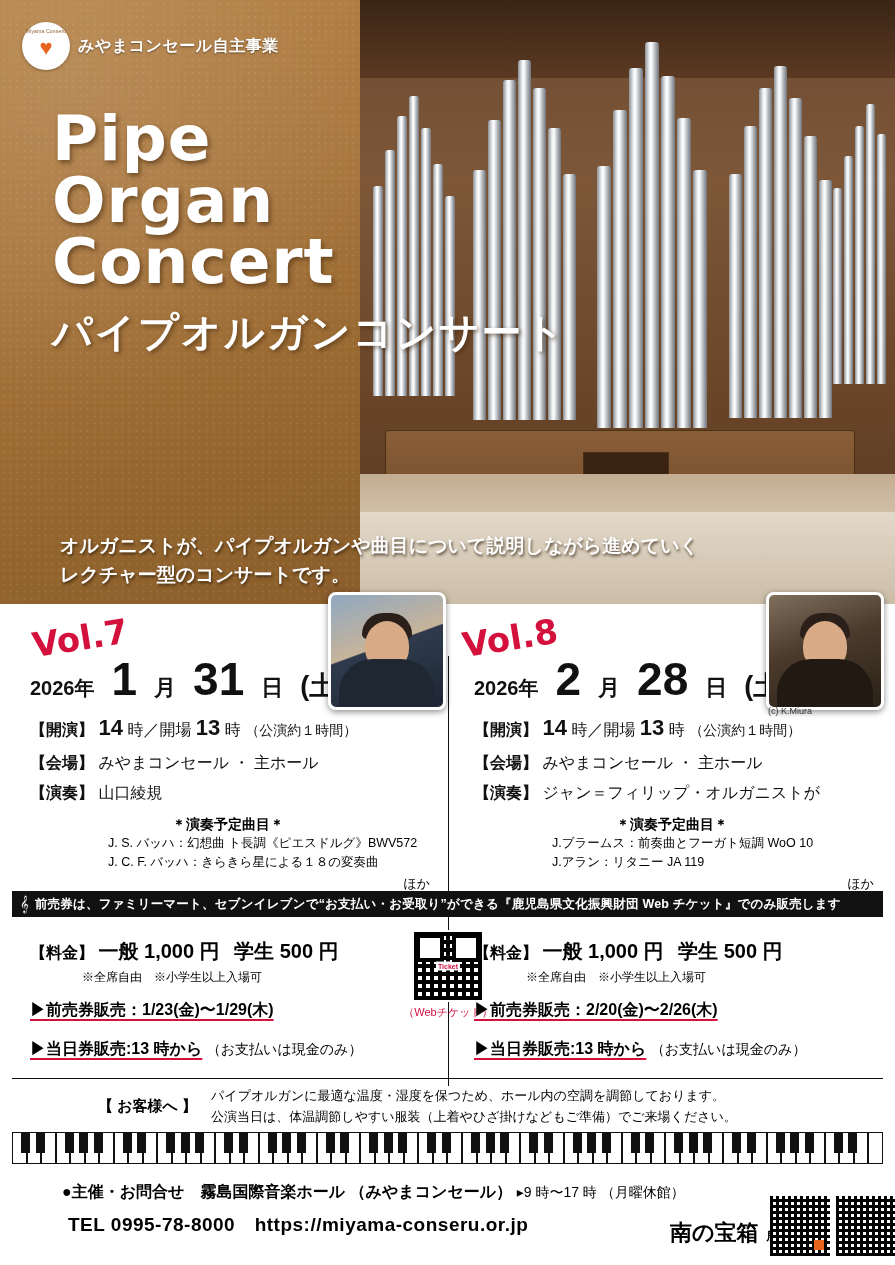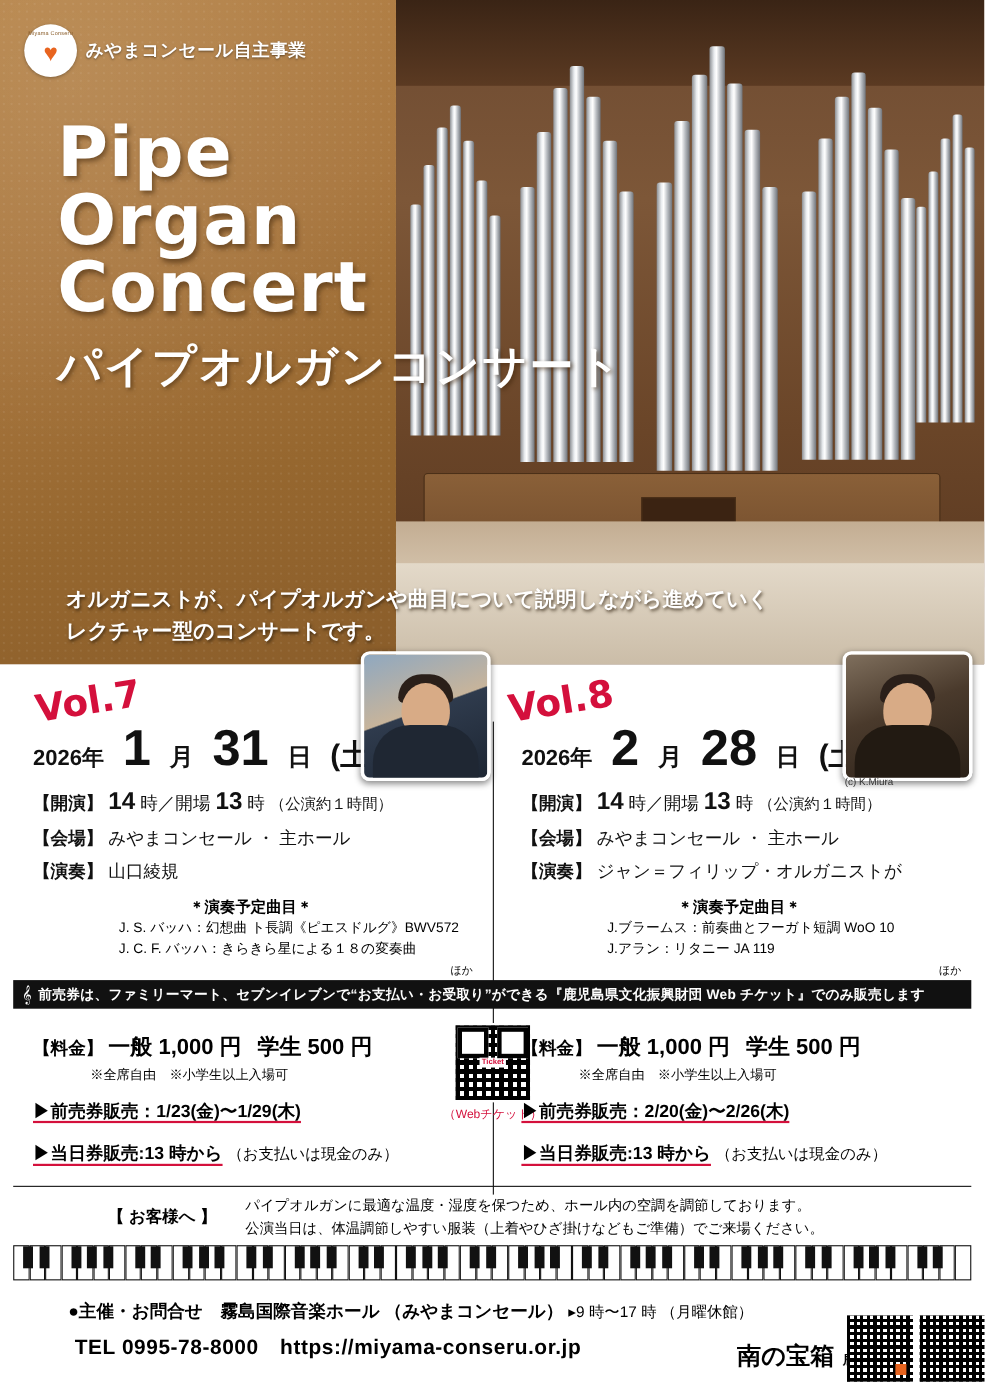"ほか" .program-hoka { font-size: 10px -> 13px }
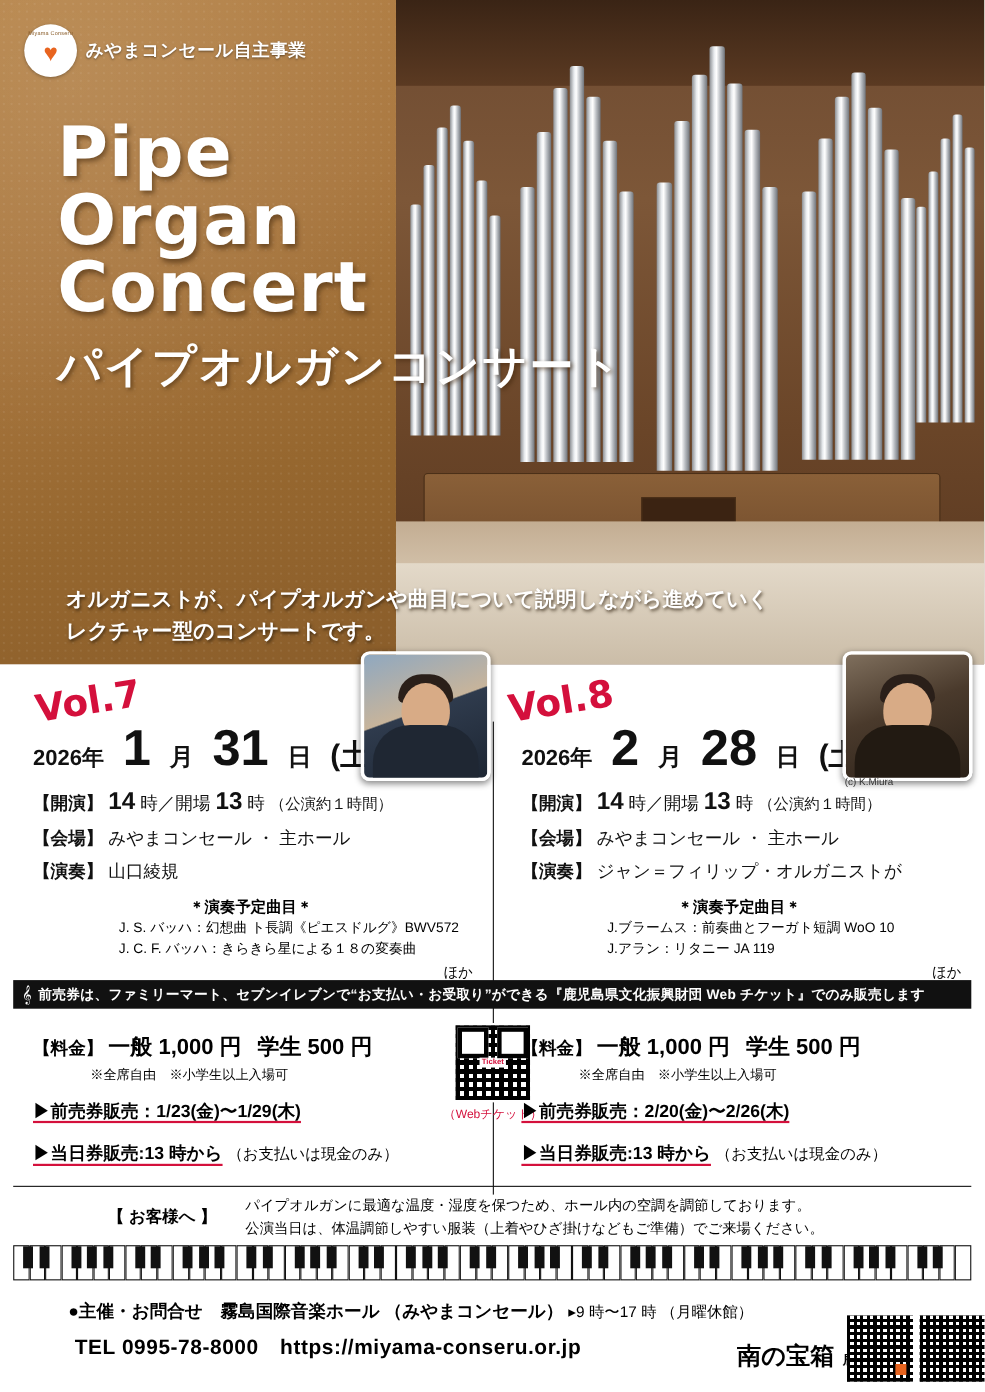"【 お客様へ 】" .notice { gap: 26px -> 14px }
